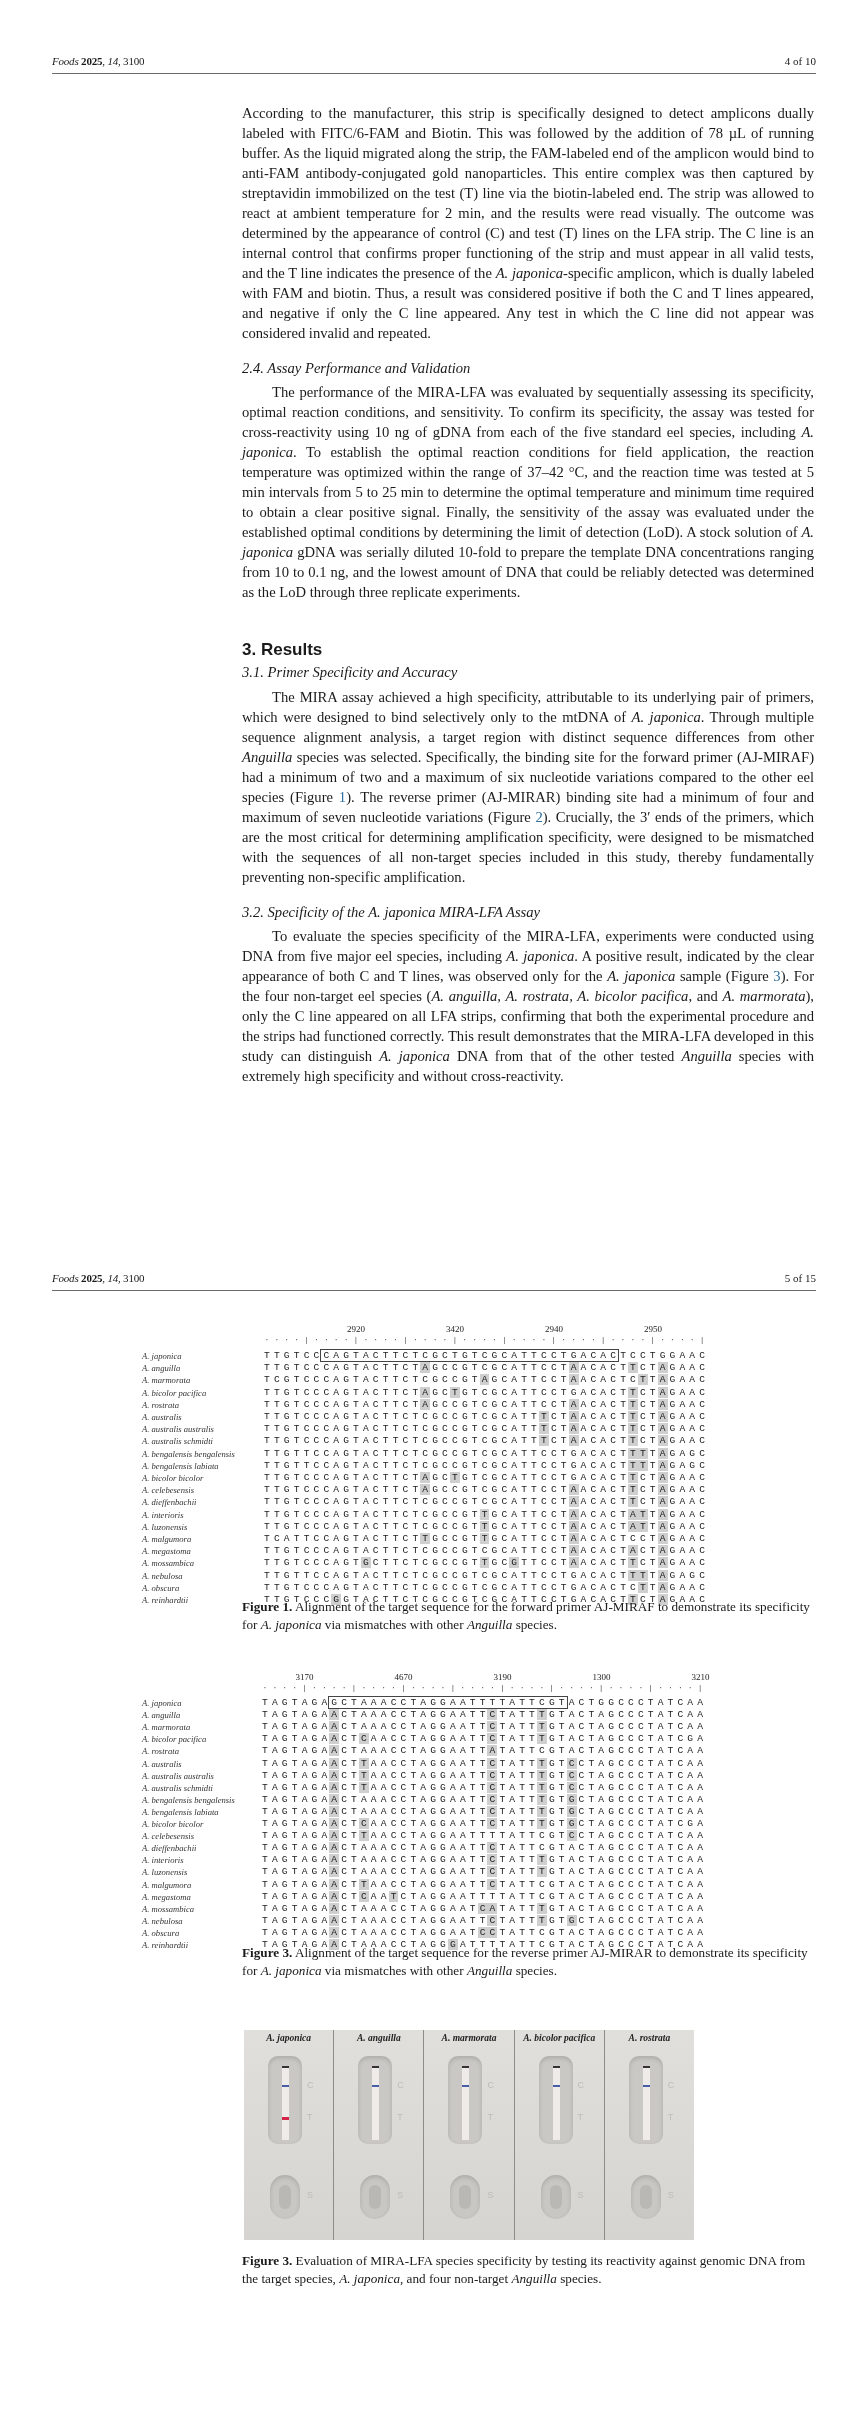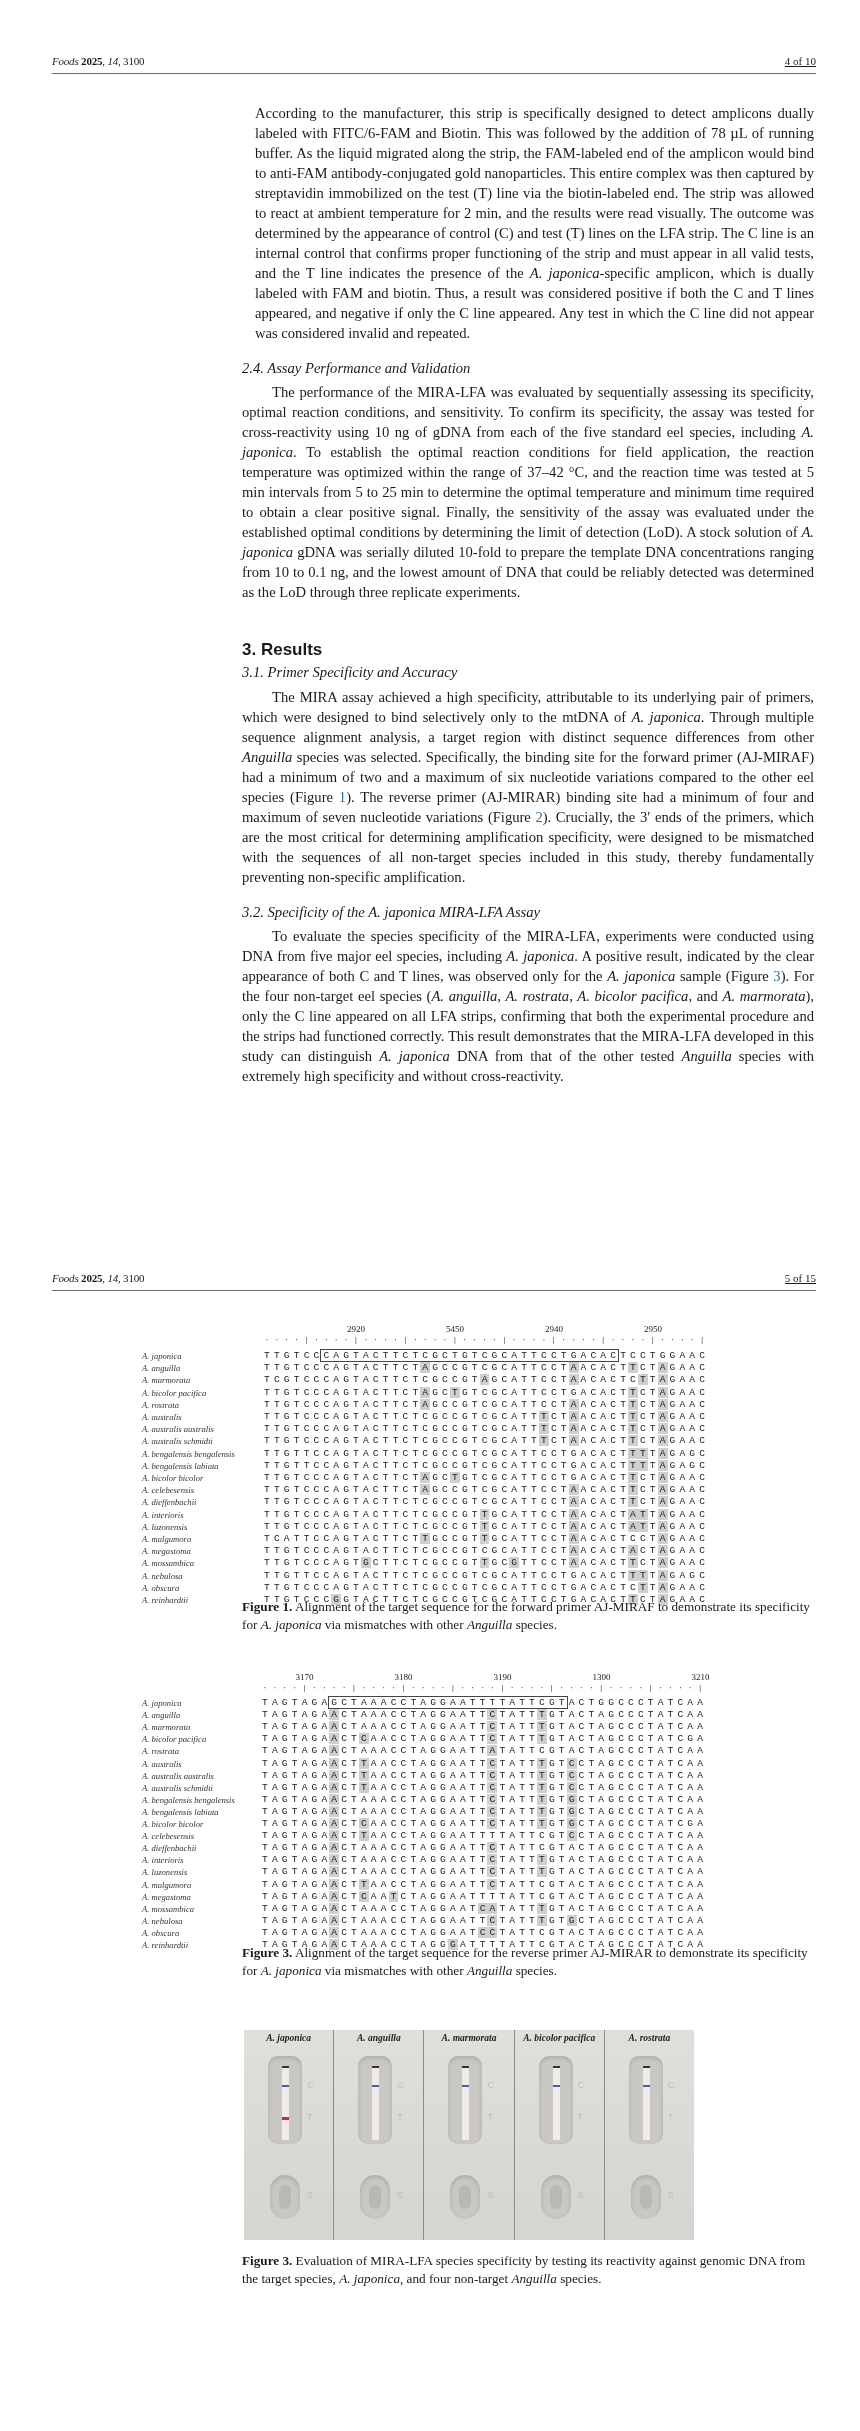"4 of 10" .page-header .pageno { text-decoration: underline -> none }
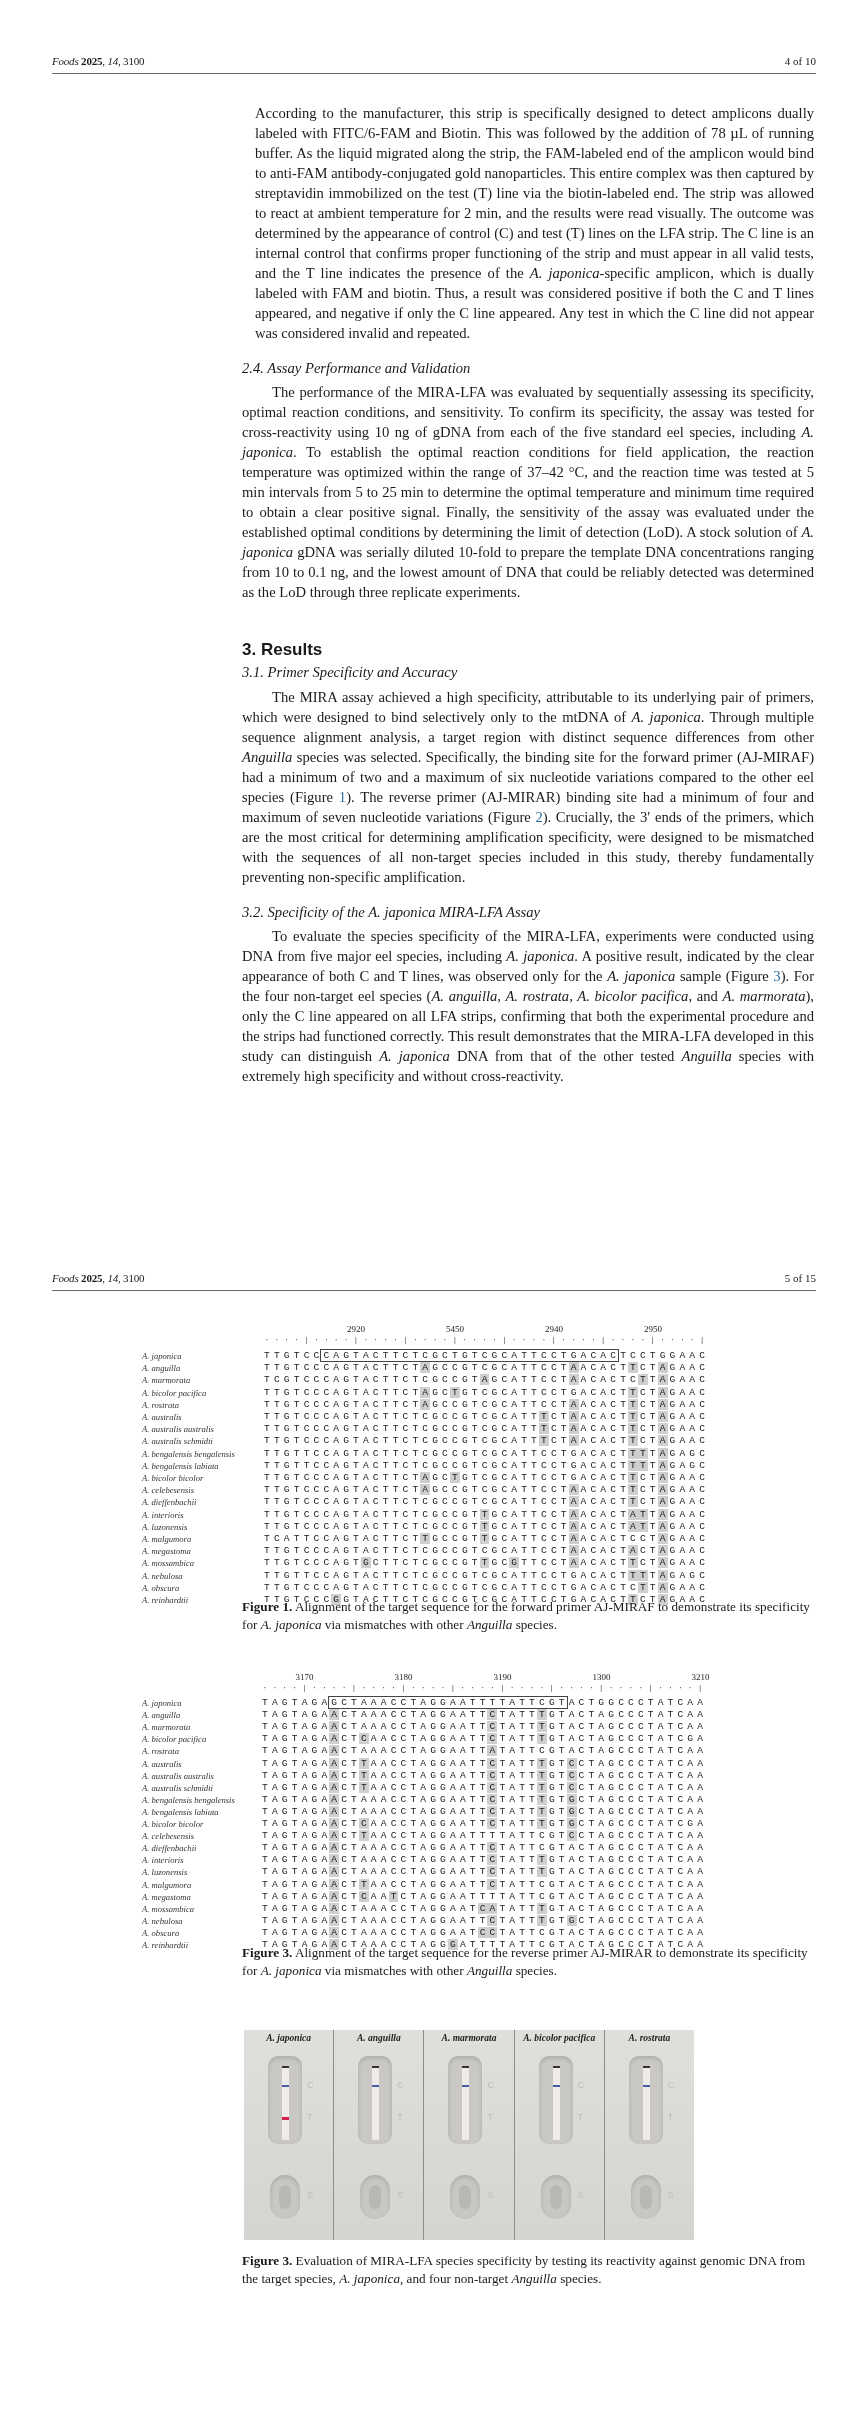"According to the manufacturer, this" .body p.noindent { margin-left: 13px -> none }
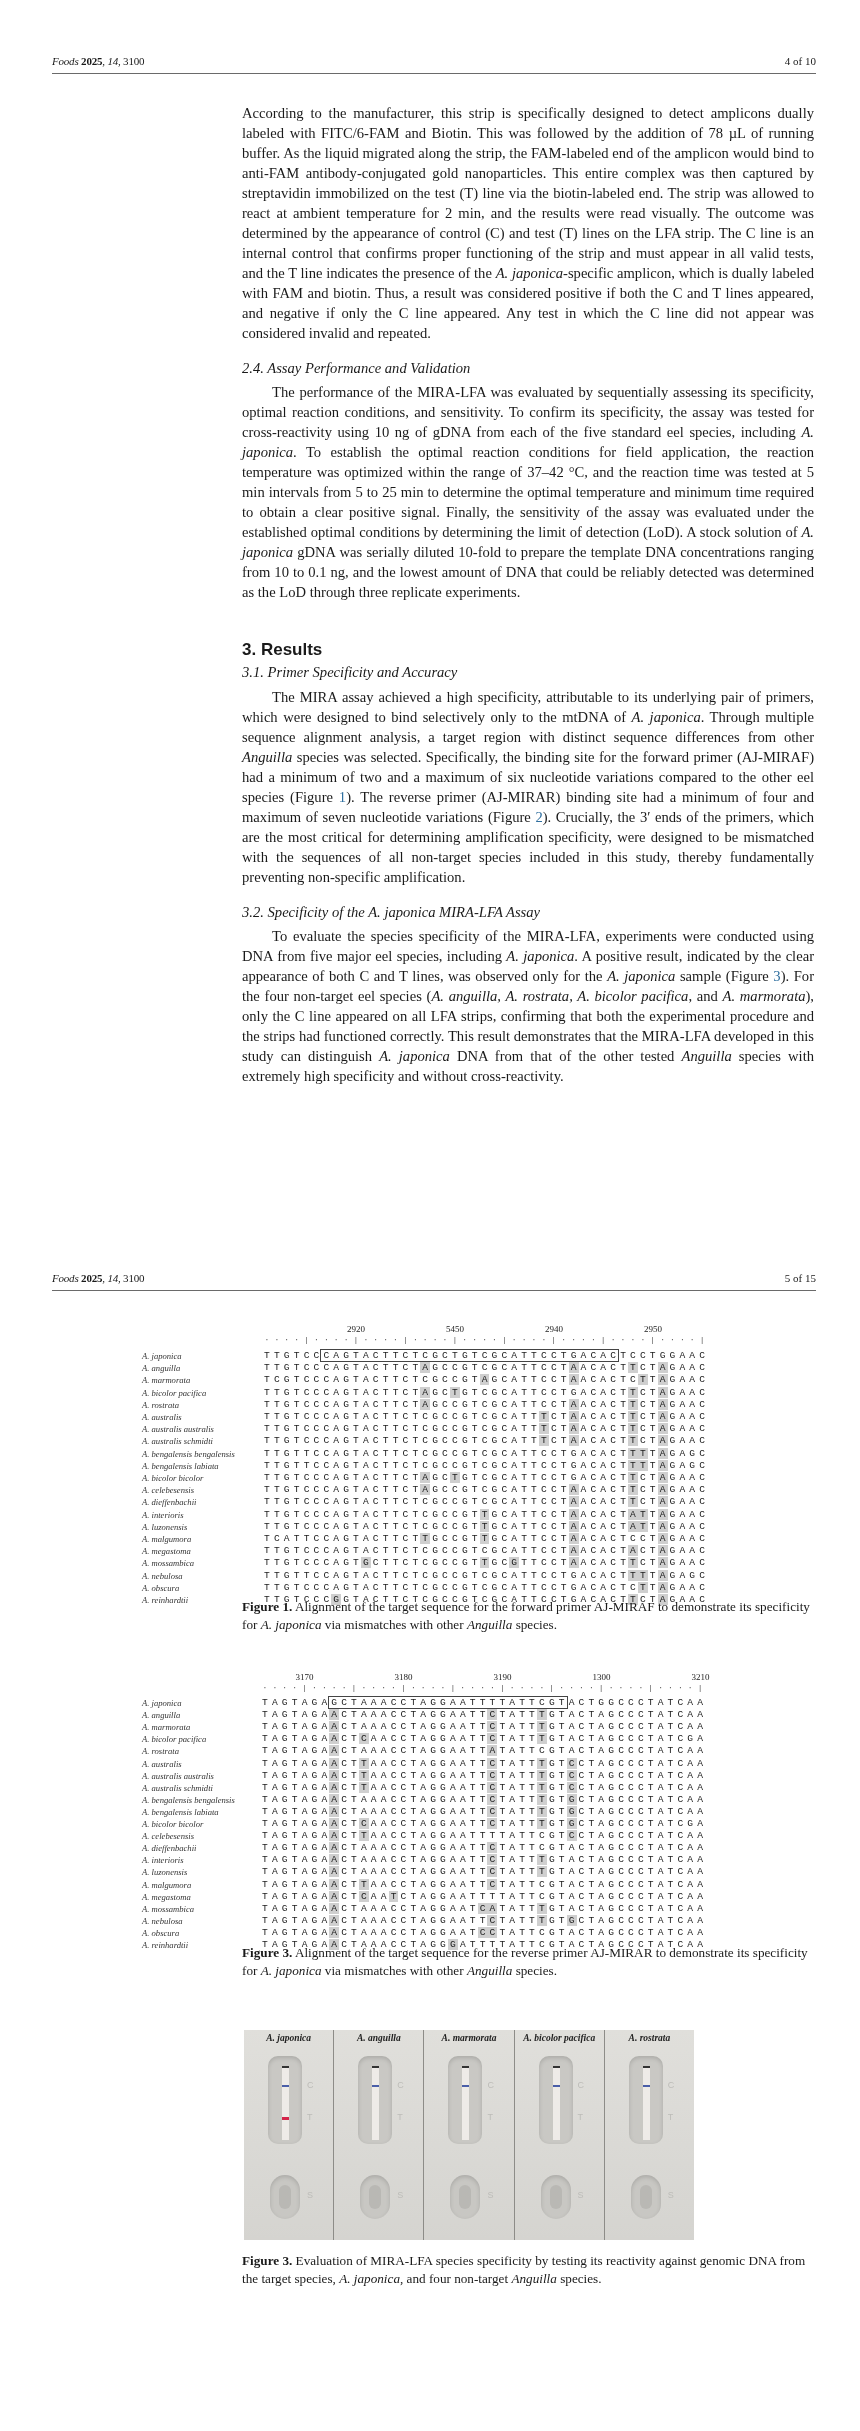"5450" span { text: 5450 -> 3420 }
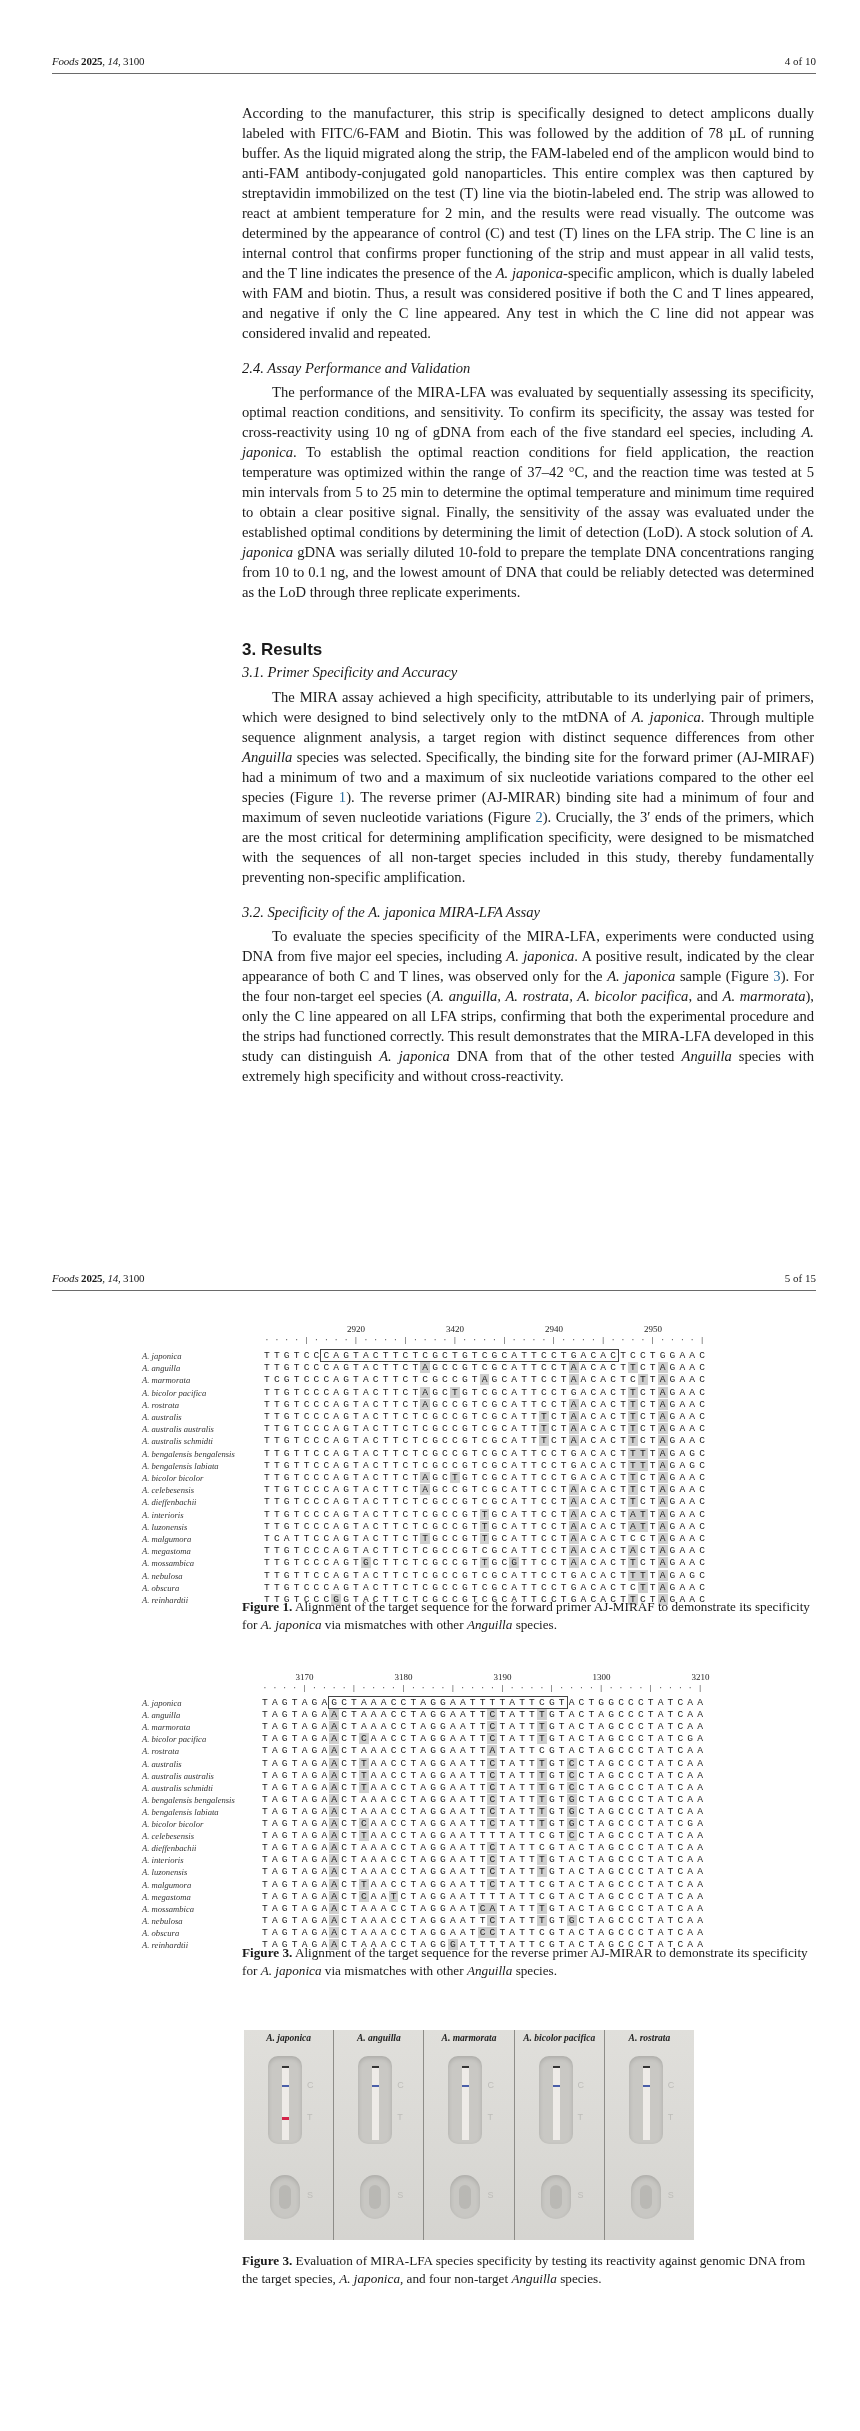"3180" span { text: 3180 -> 4670 }
